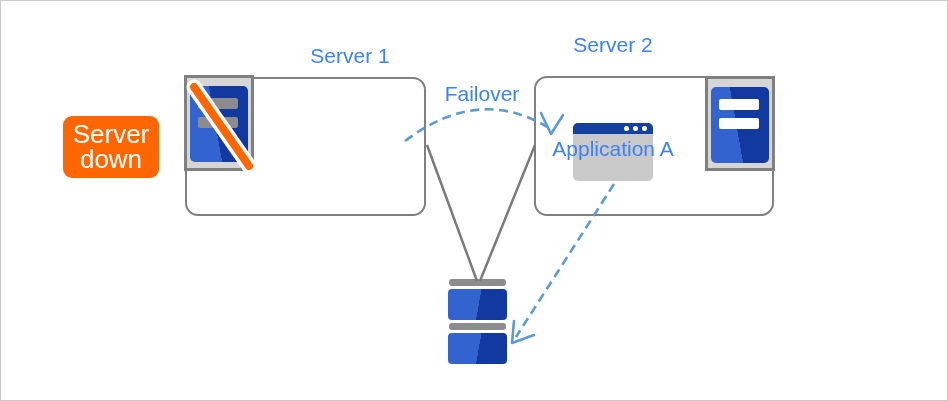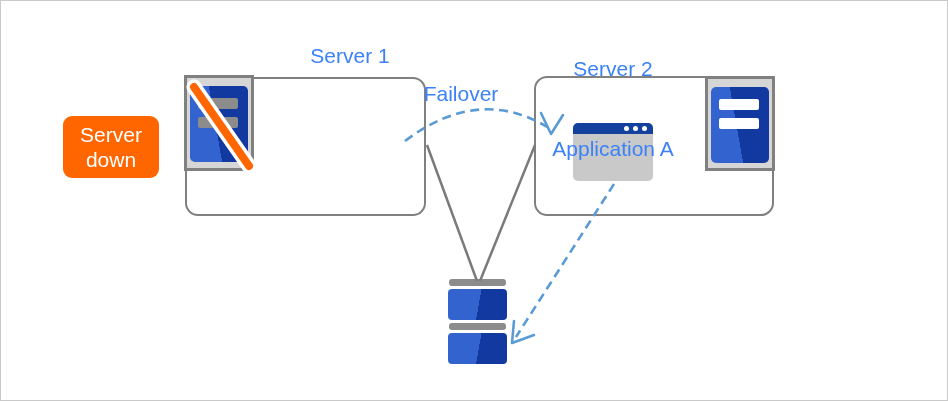"Server 2" div.dlabel { top: 56px -> 32px }
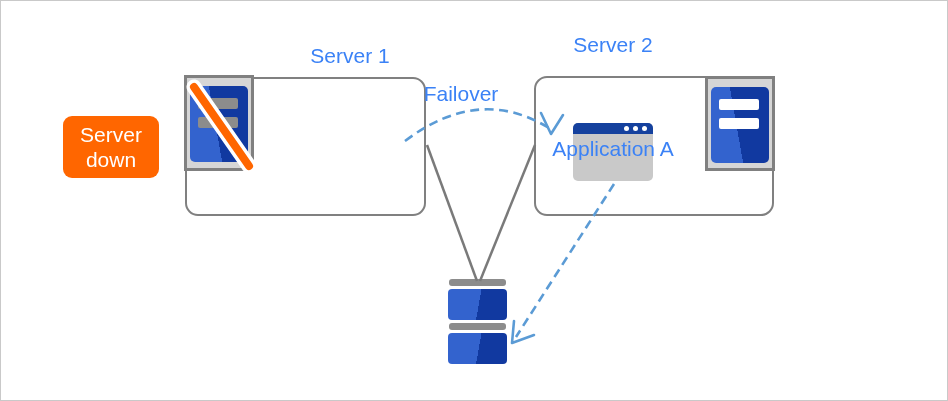"Failover" div.dlabel { left: 460px -> 481px }
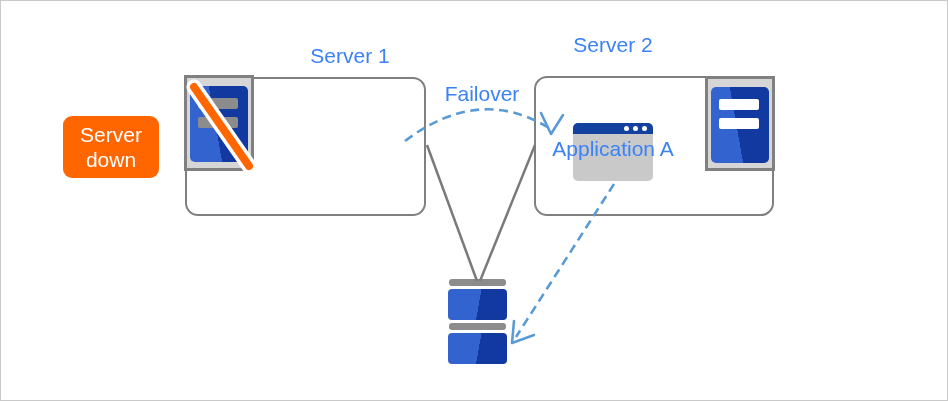"Server down" .badge { font-size: 21px -> 26px }
